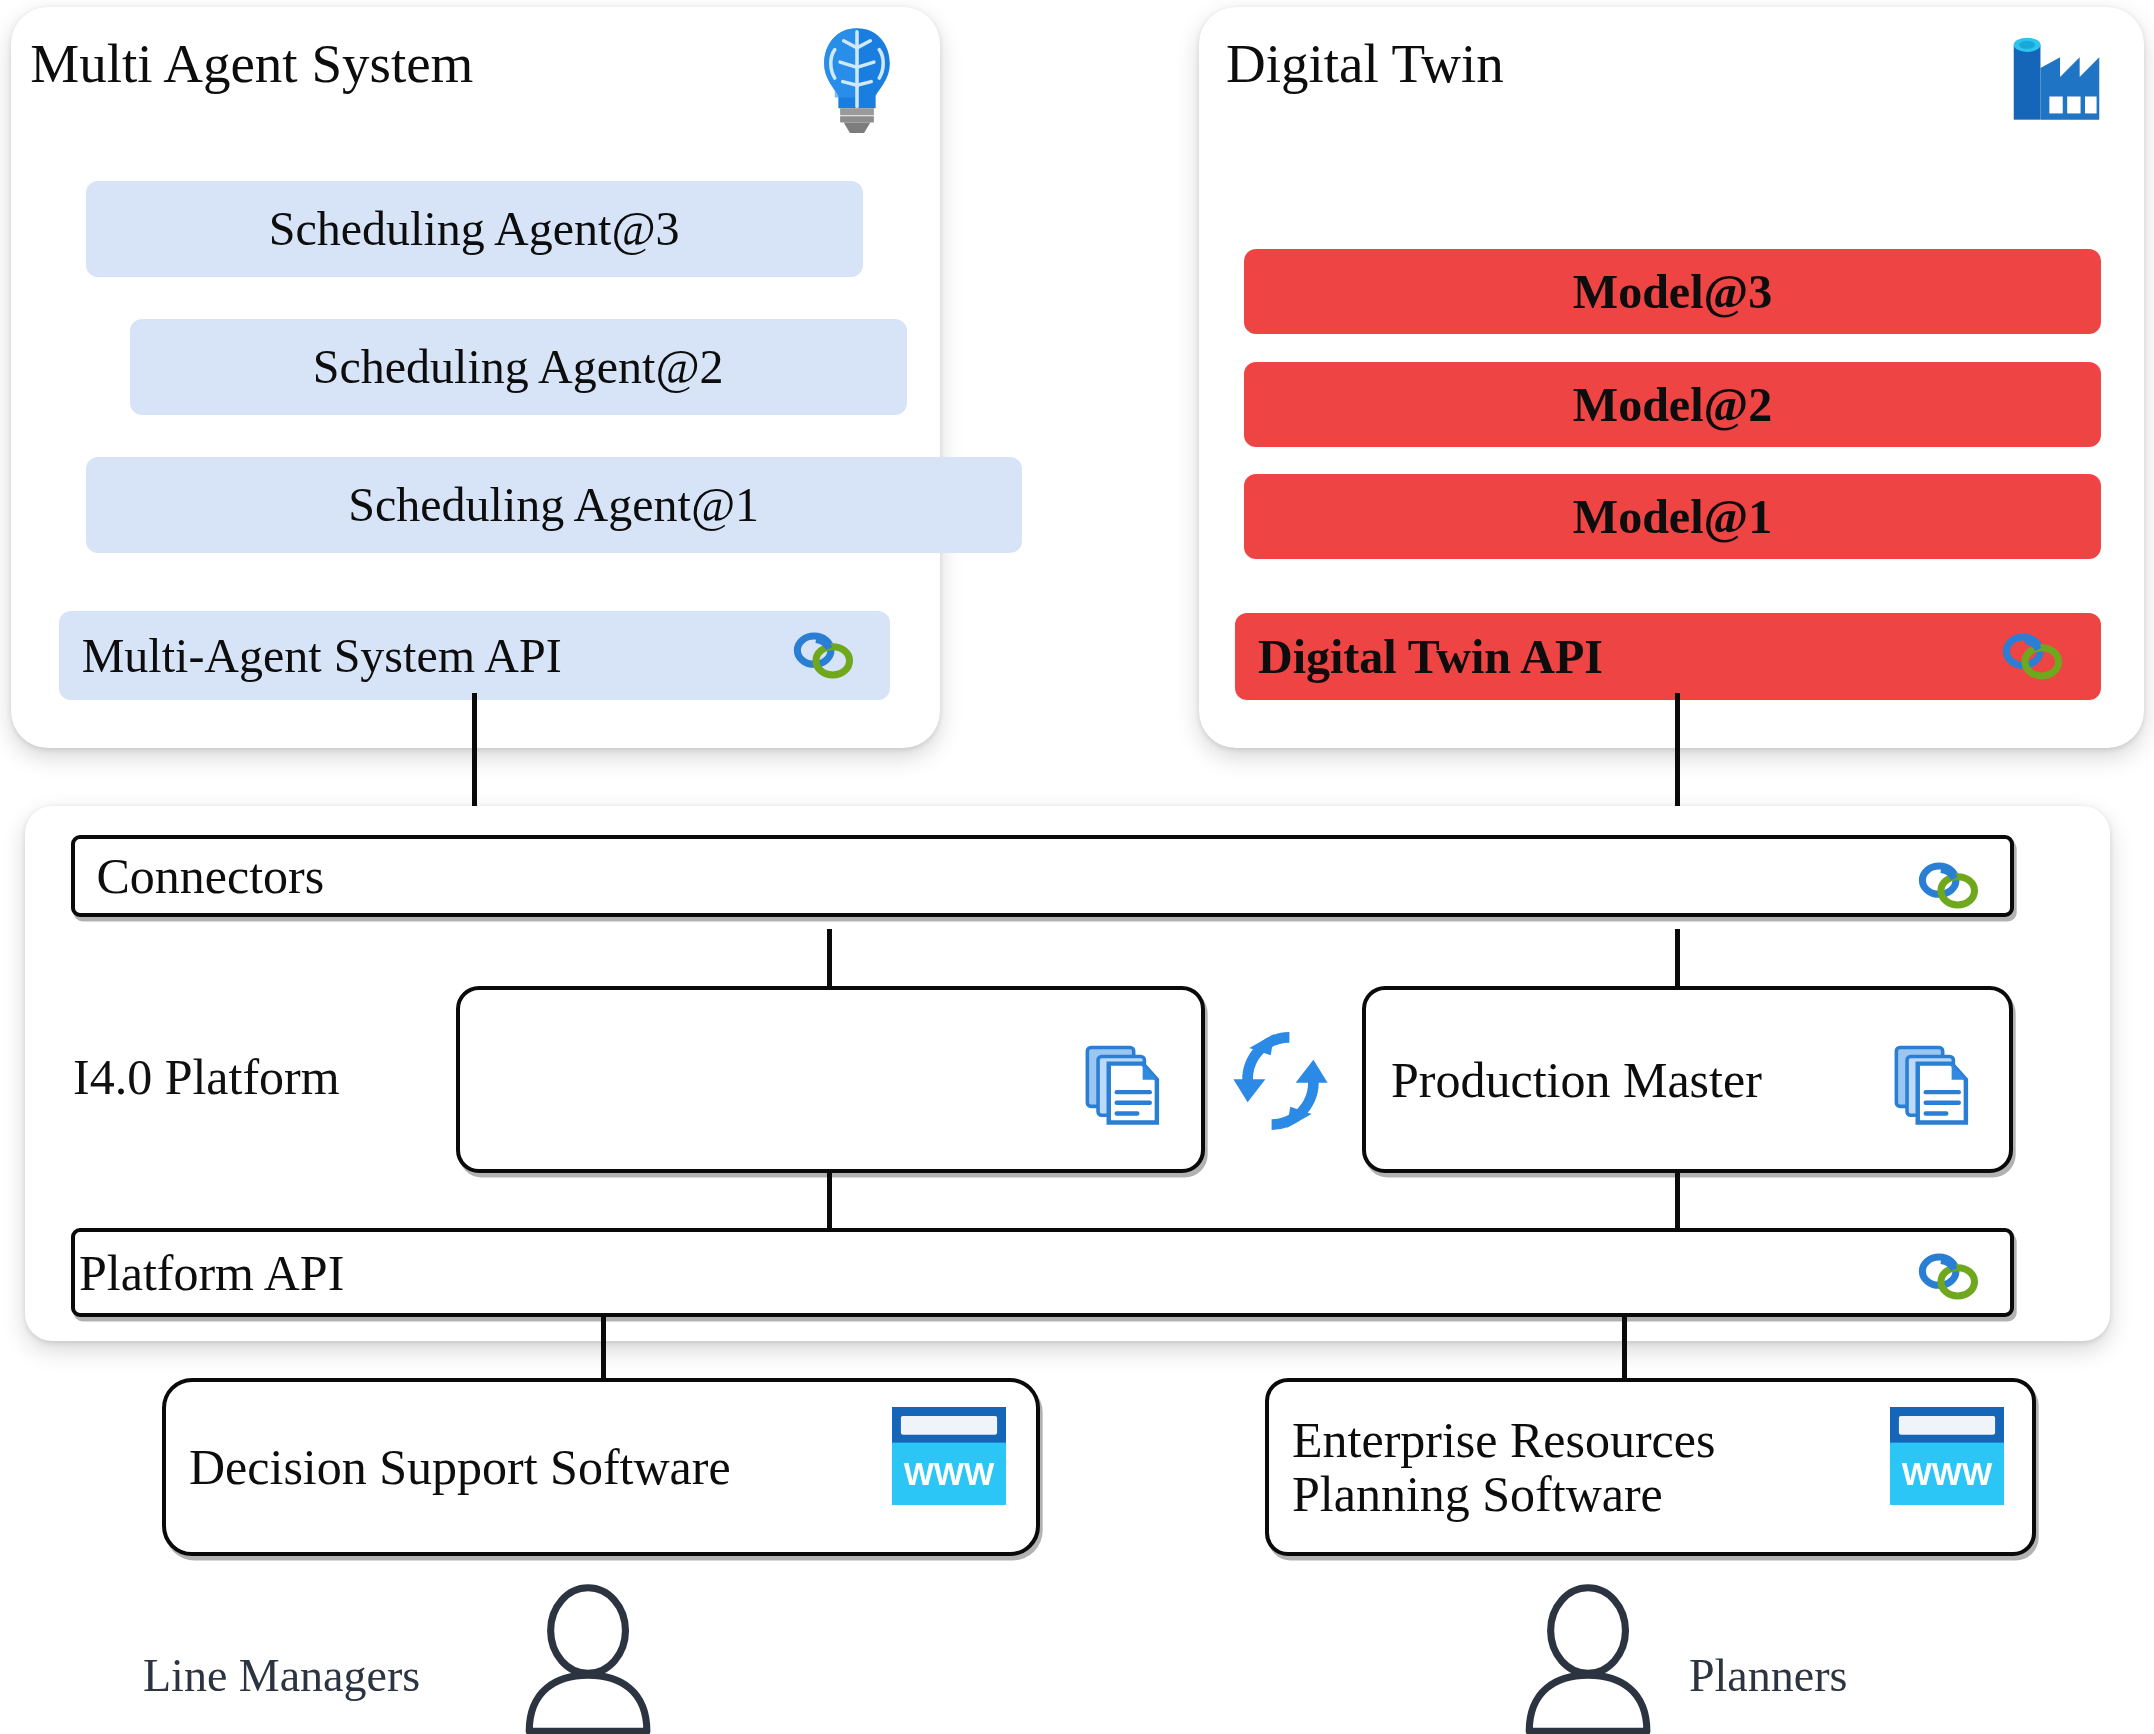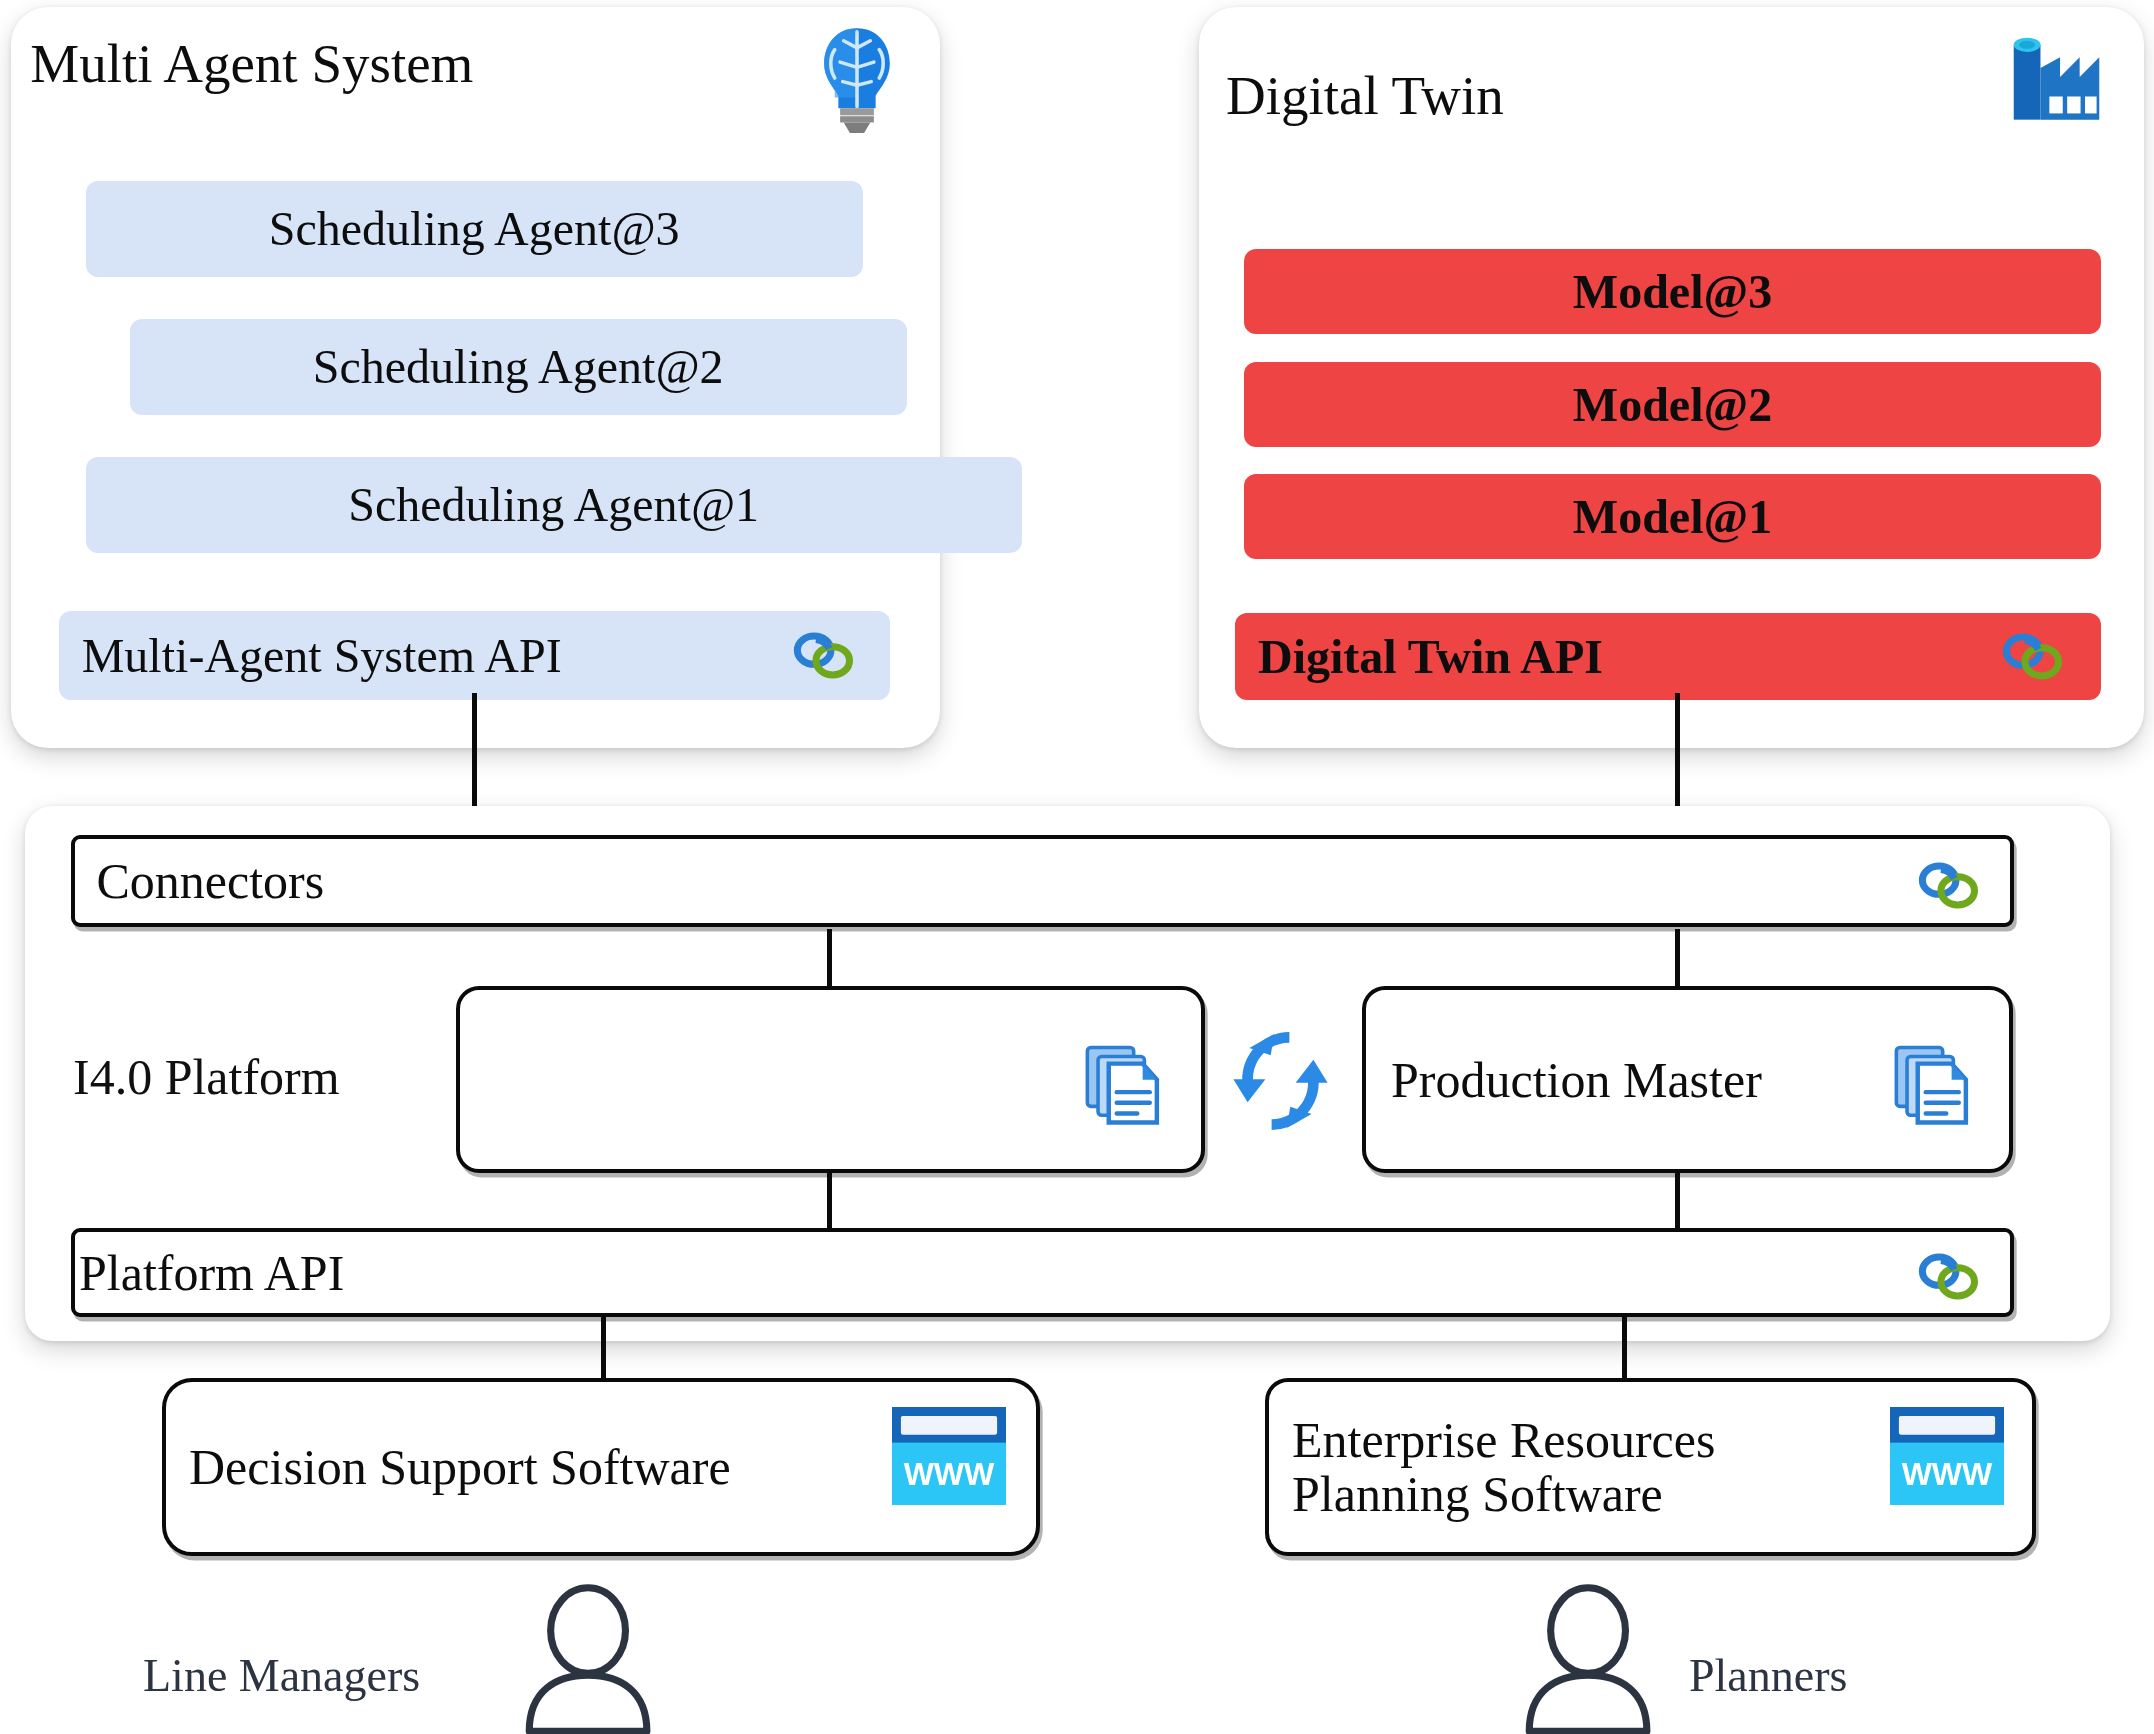"Digital Twin" div.abs { margin-top: 32px -> none }
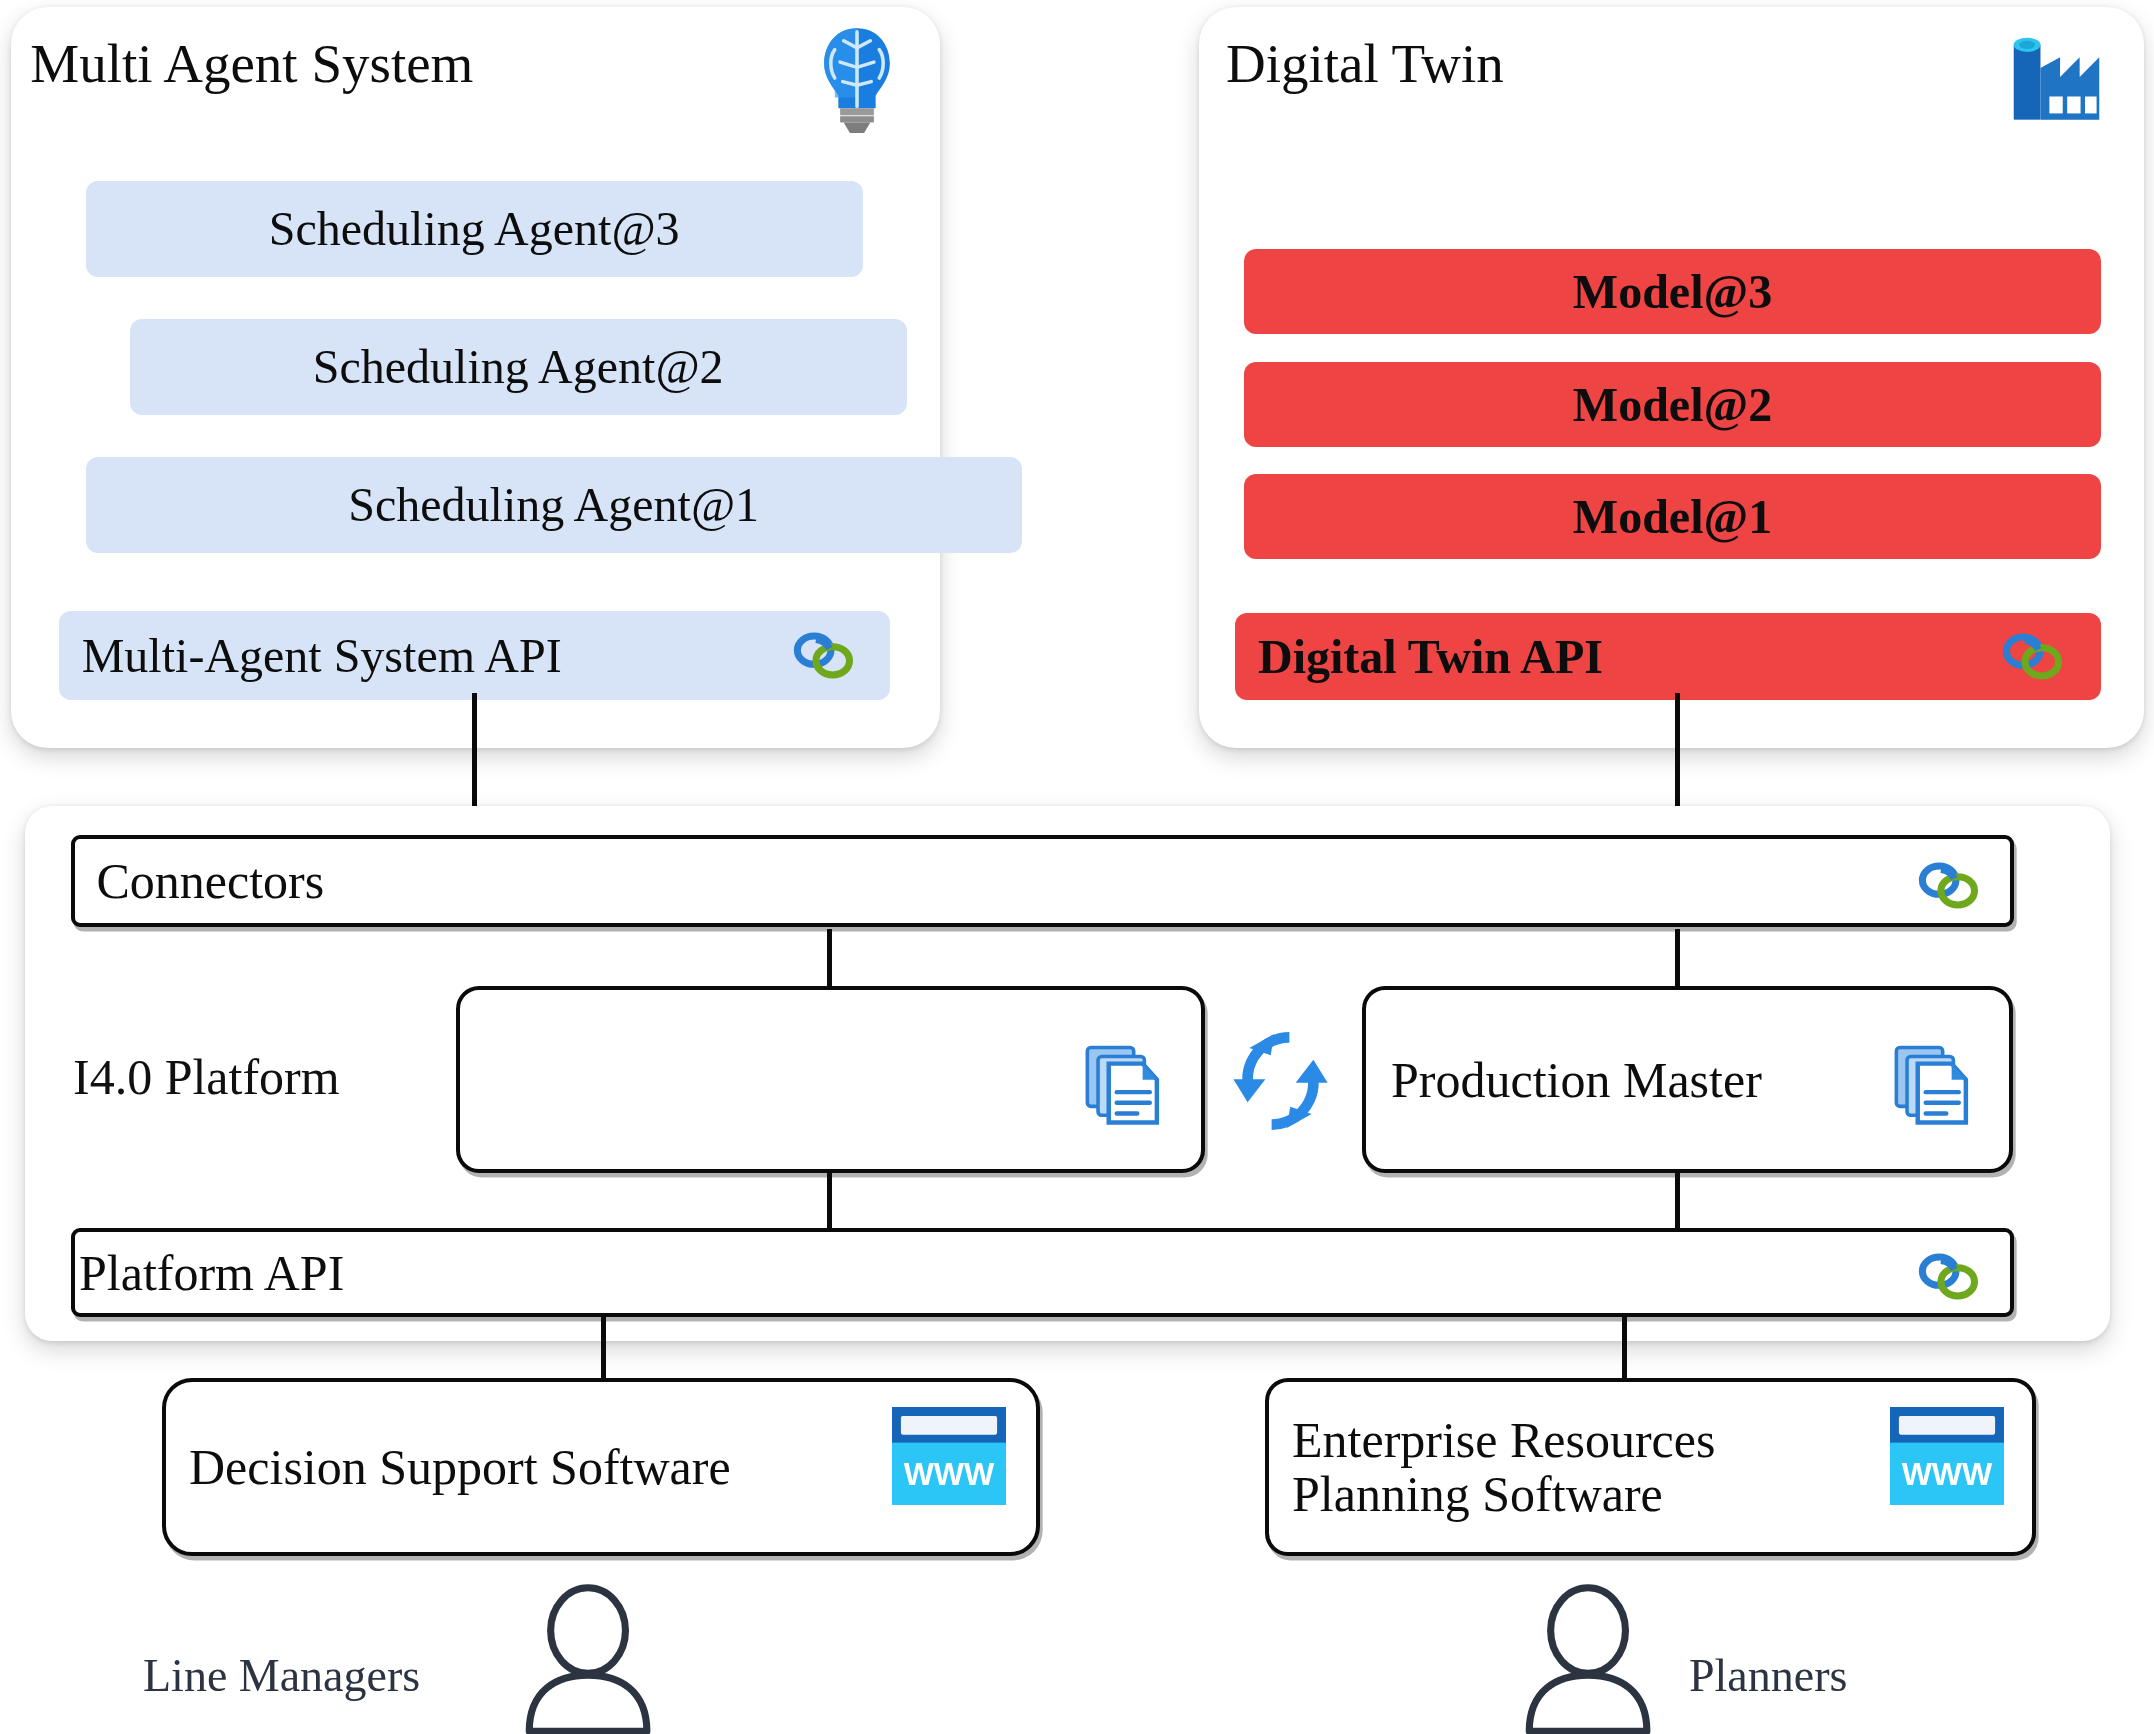"Connectors" div.abs { height: 92px -> 82px }
